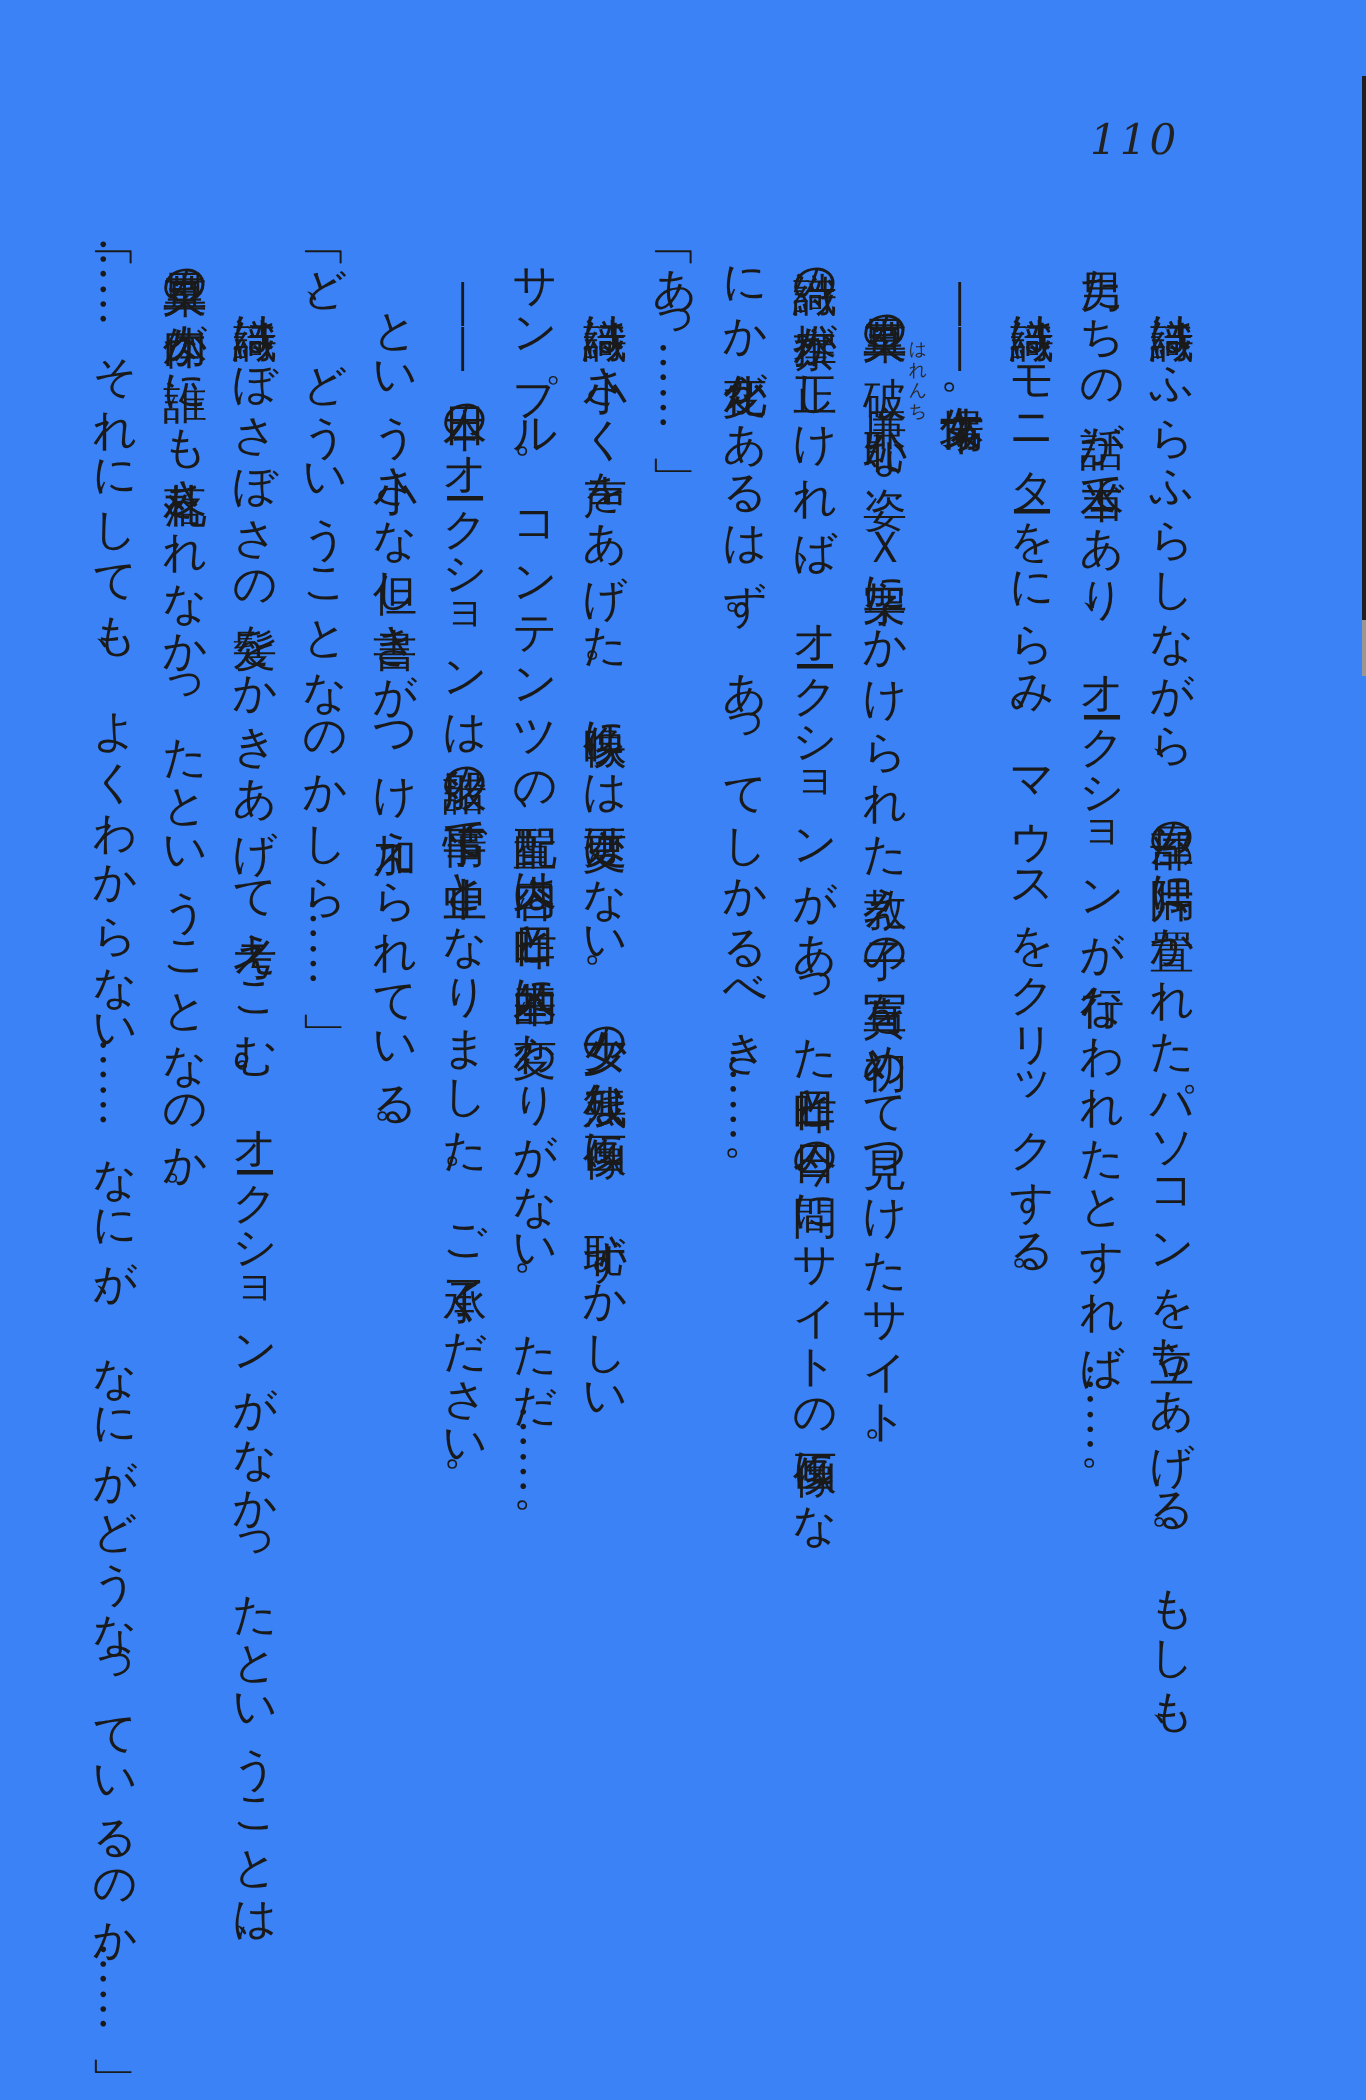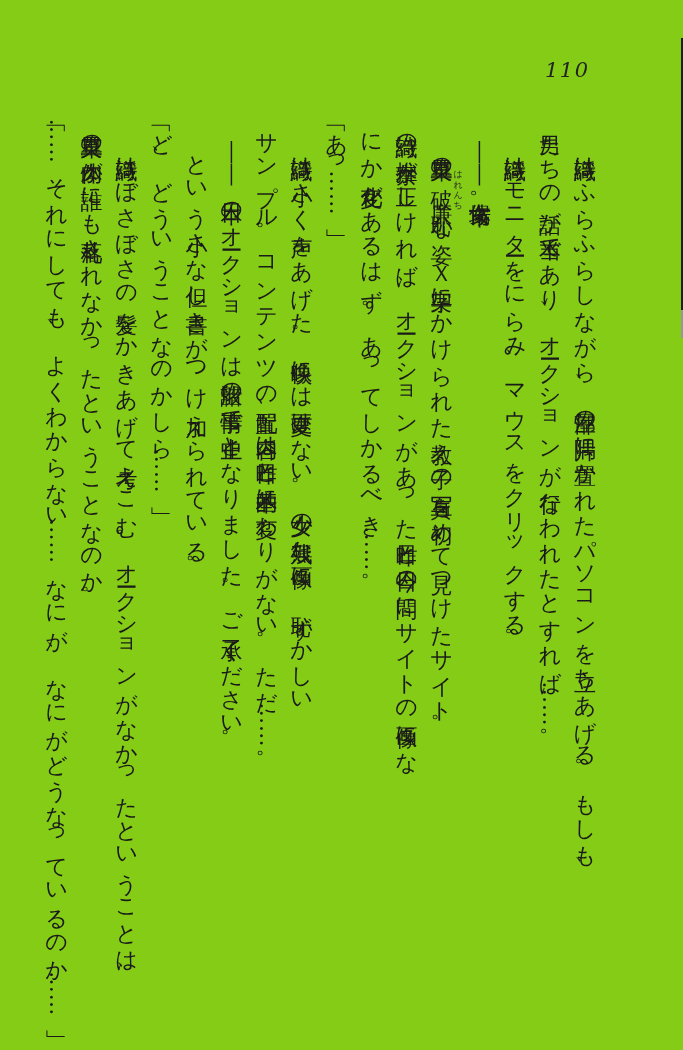"110" .page { background: #84cc16 -> #3b82f6 }
